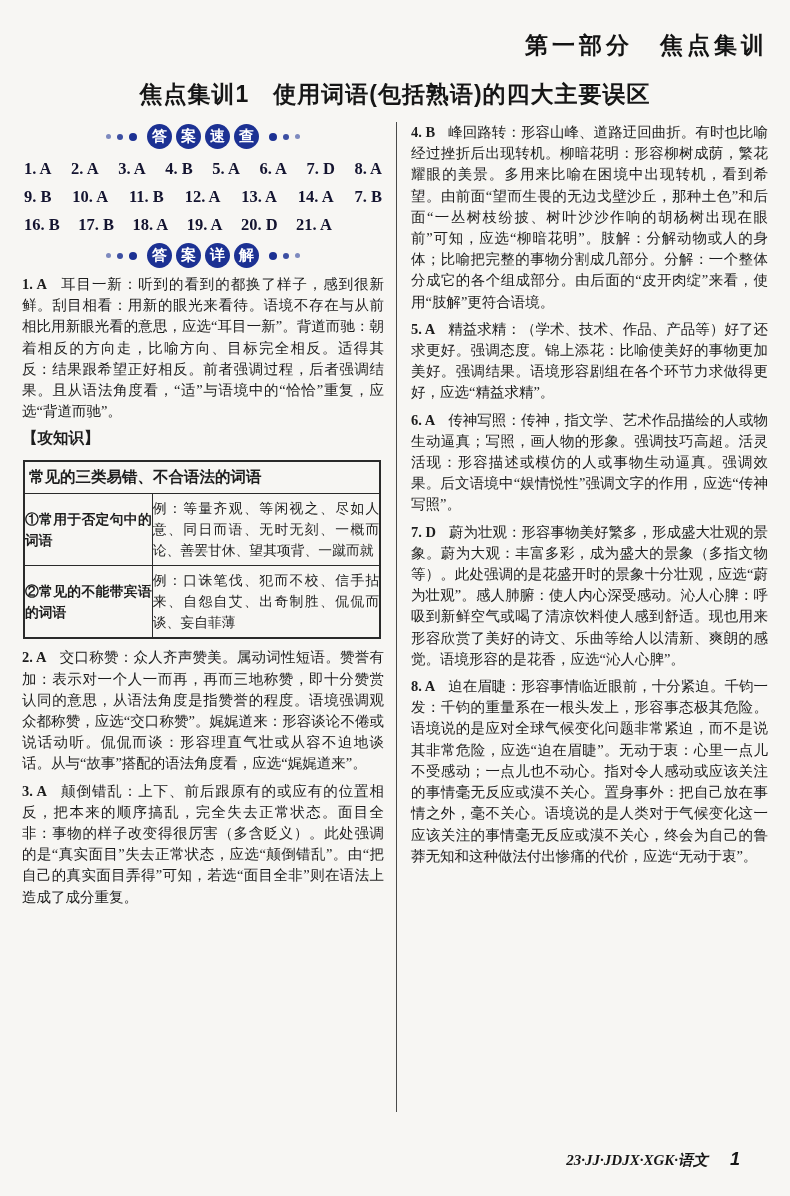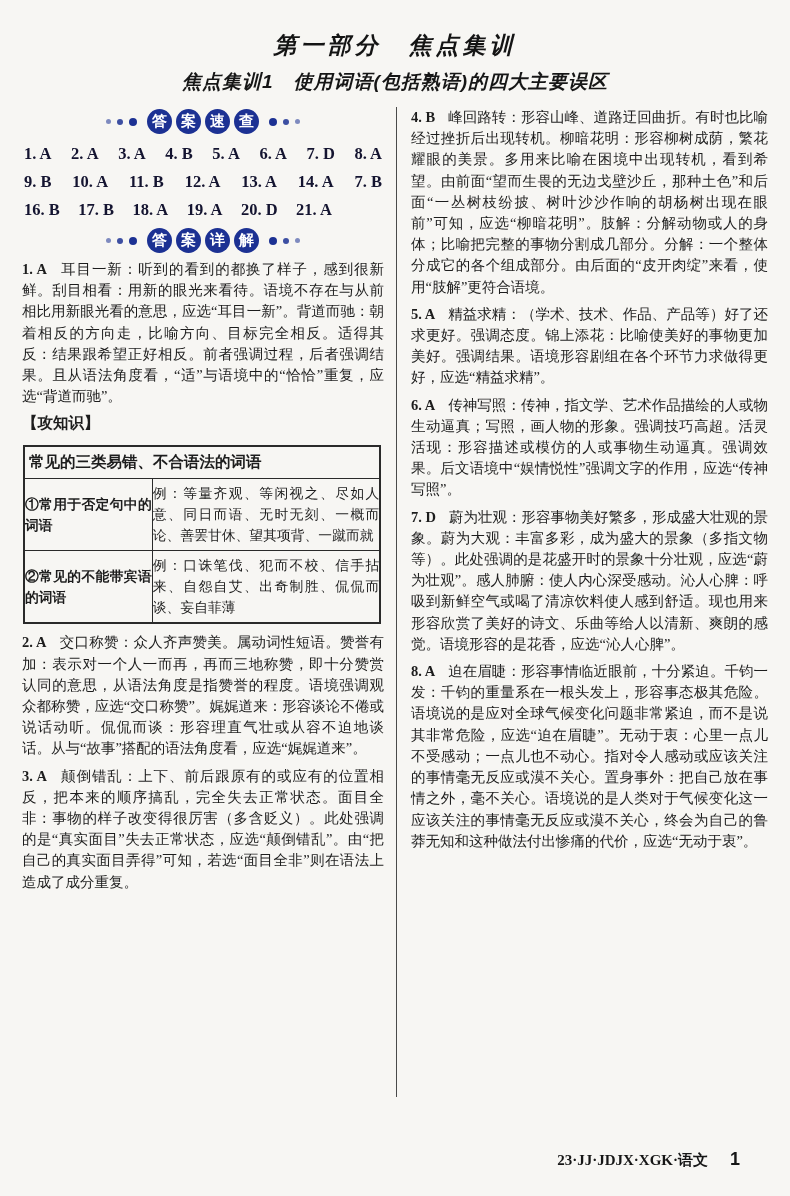"第一部分 焦点集训" .part-title { font-style: italic -> none; margin: 6px 0 8px 0 -> 6px 0 18px 0; text-align: center -> right }
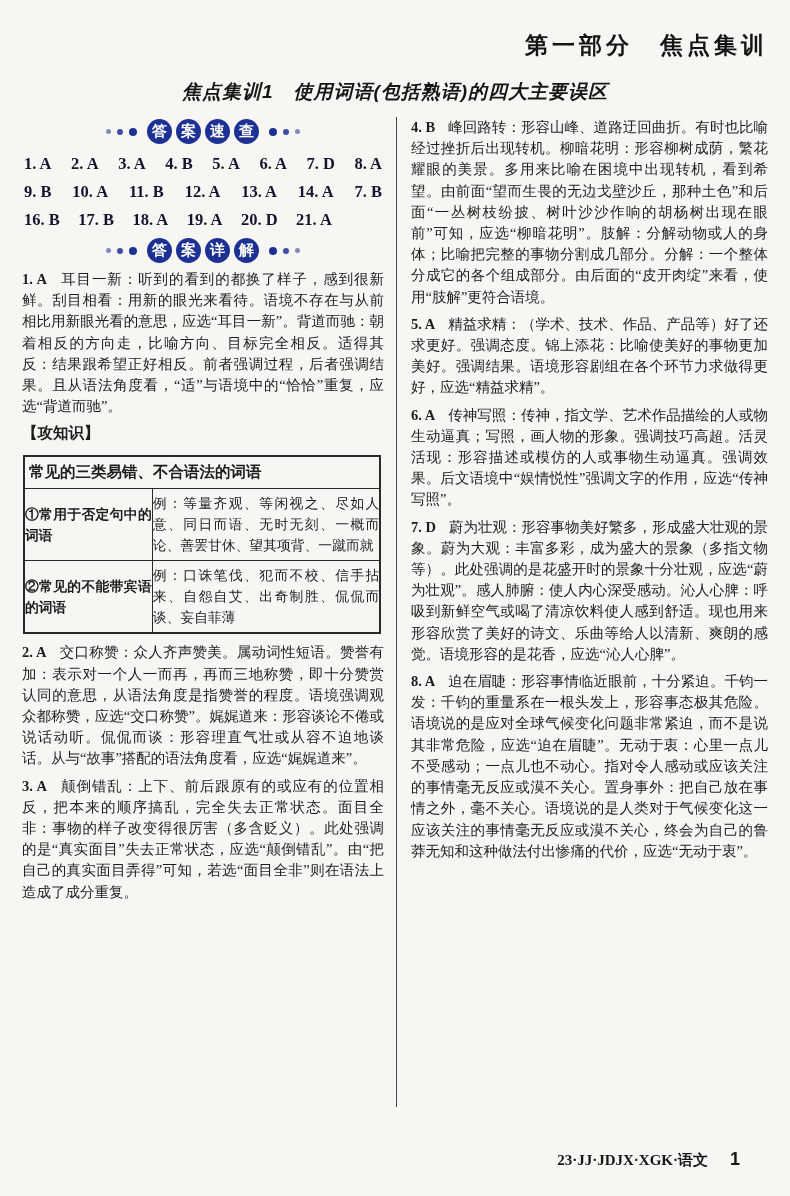"焦点集训1 使用词语(包括熟语)的四大主要误区" .section-title { font-size: 19px -> 23px; font-style: italic -> none }
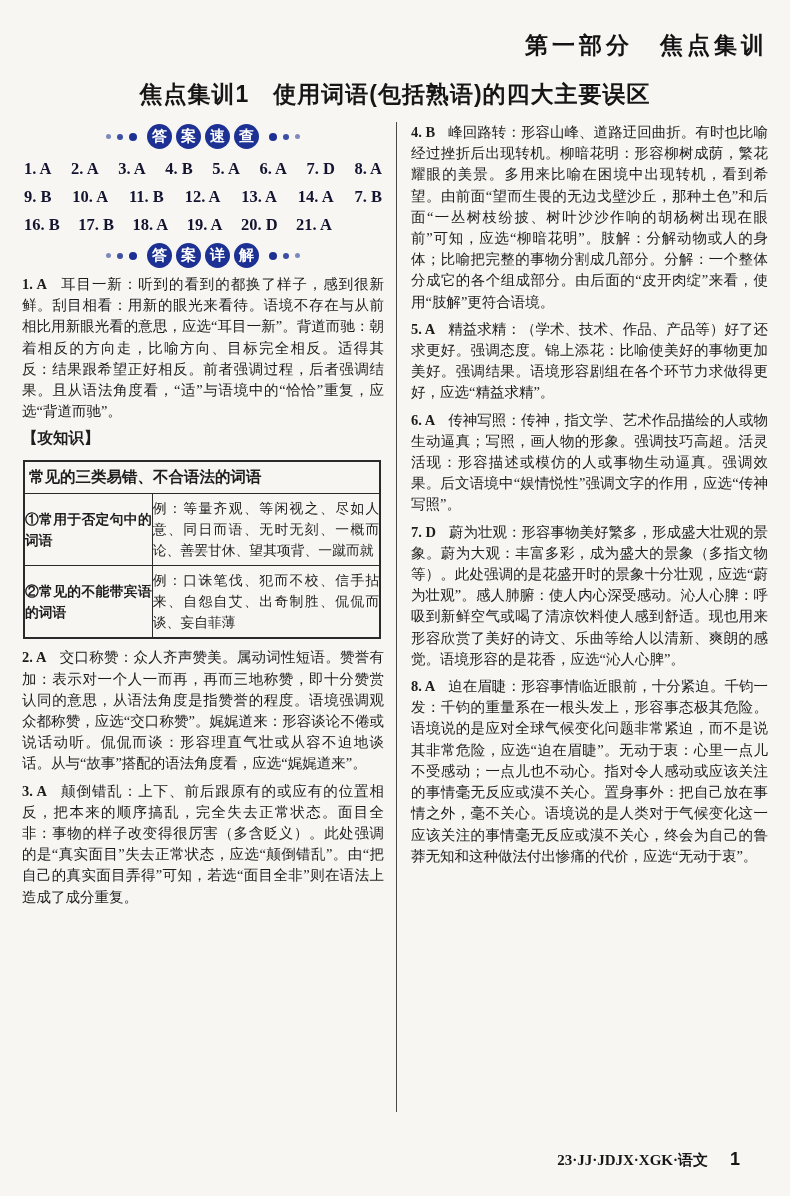"23·JJ·JDJX·XGK·语文 1" .footer { font-style: none -> italic }
